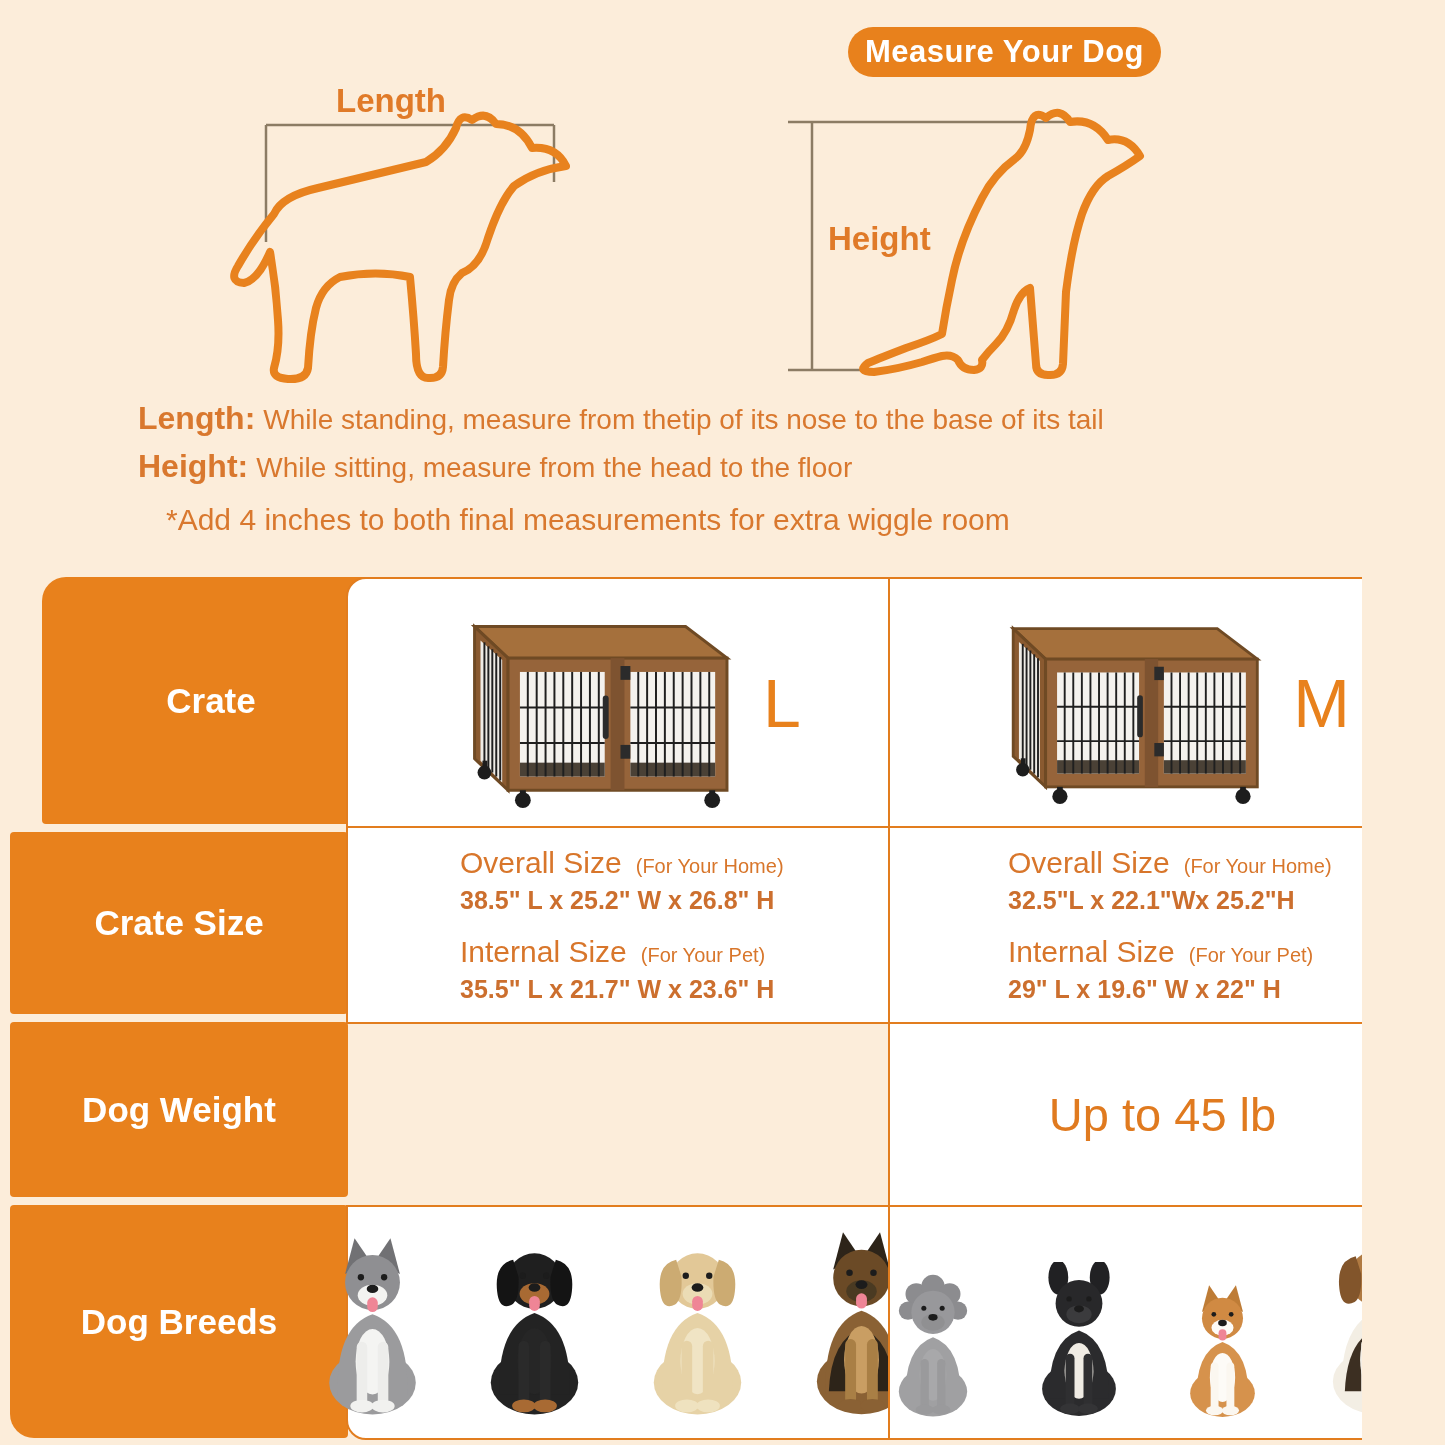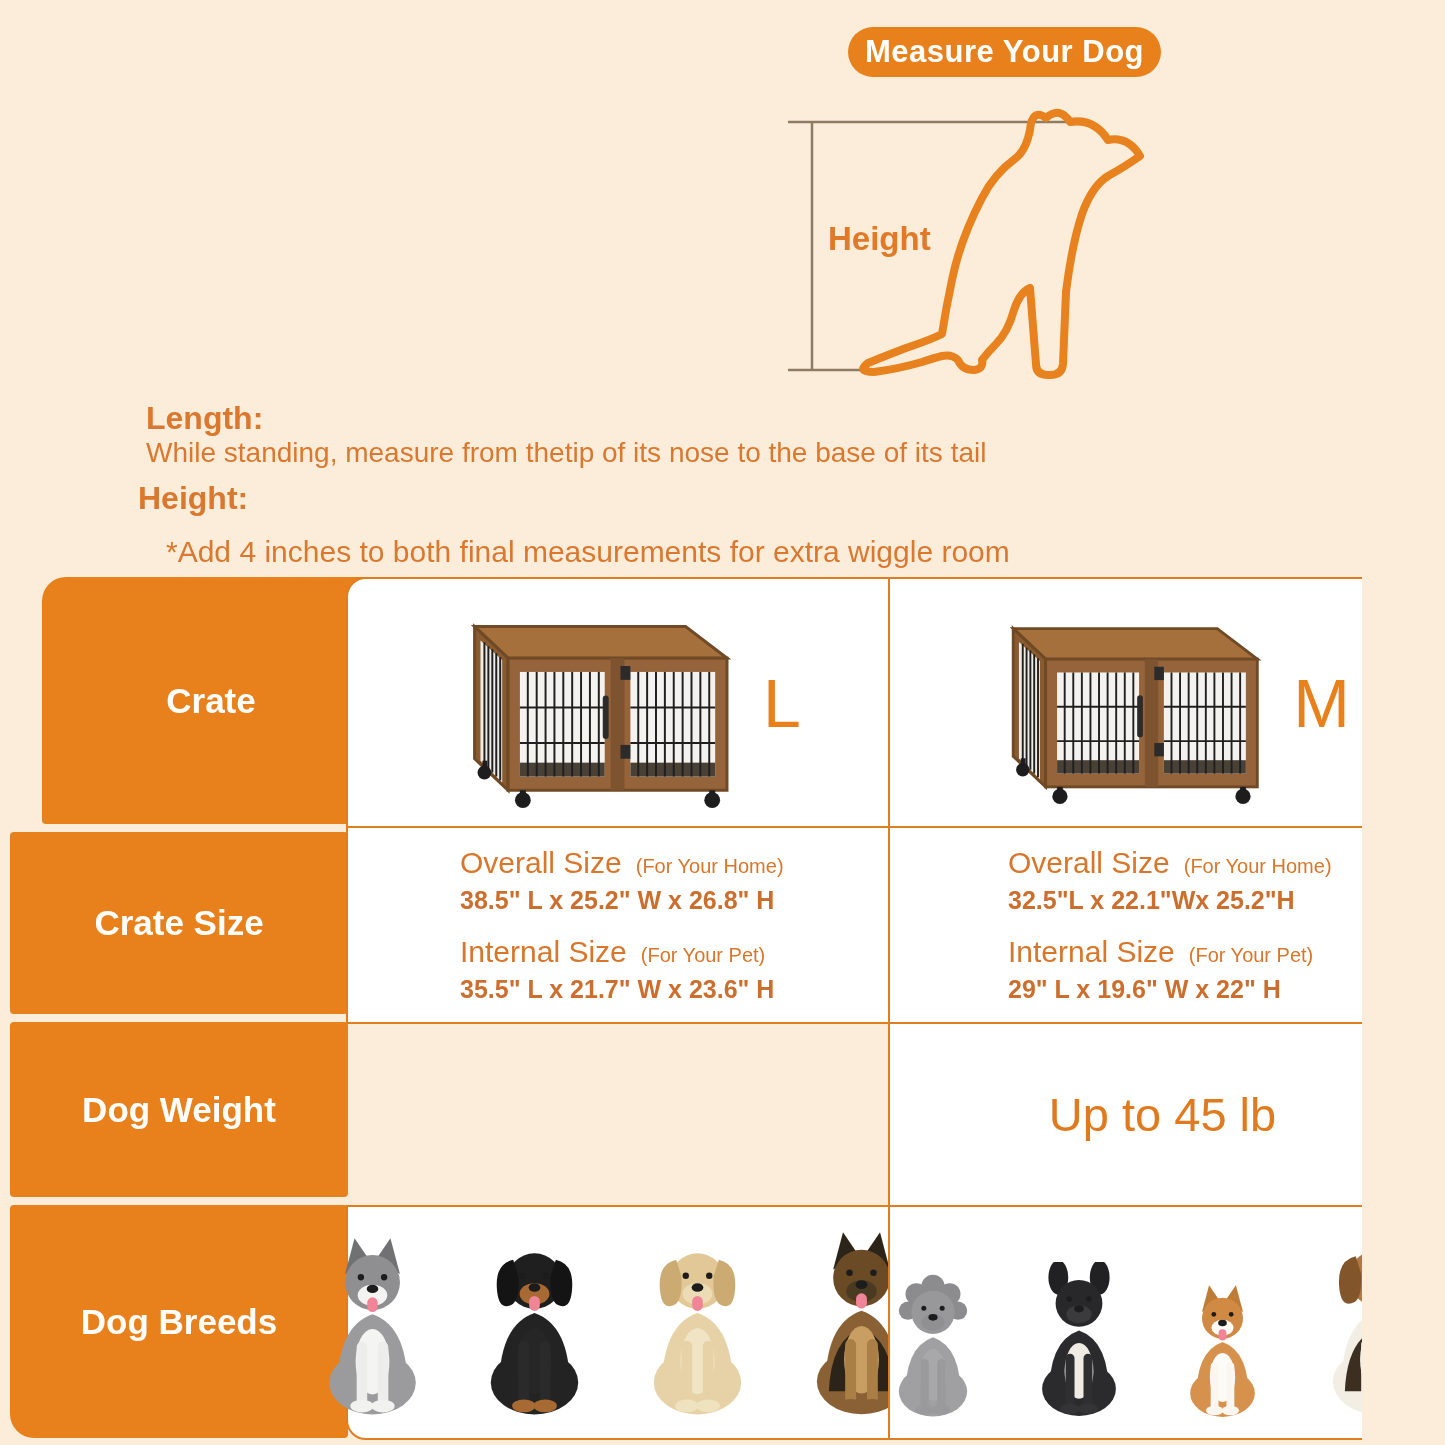"Length" div.fig { html: none -> <div> <svg> <g> <line></line> <line></line> <line></line> </g> <path></path> </svg> <div>Length</div> </div> }
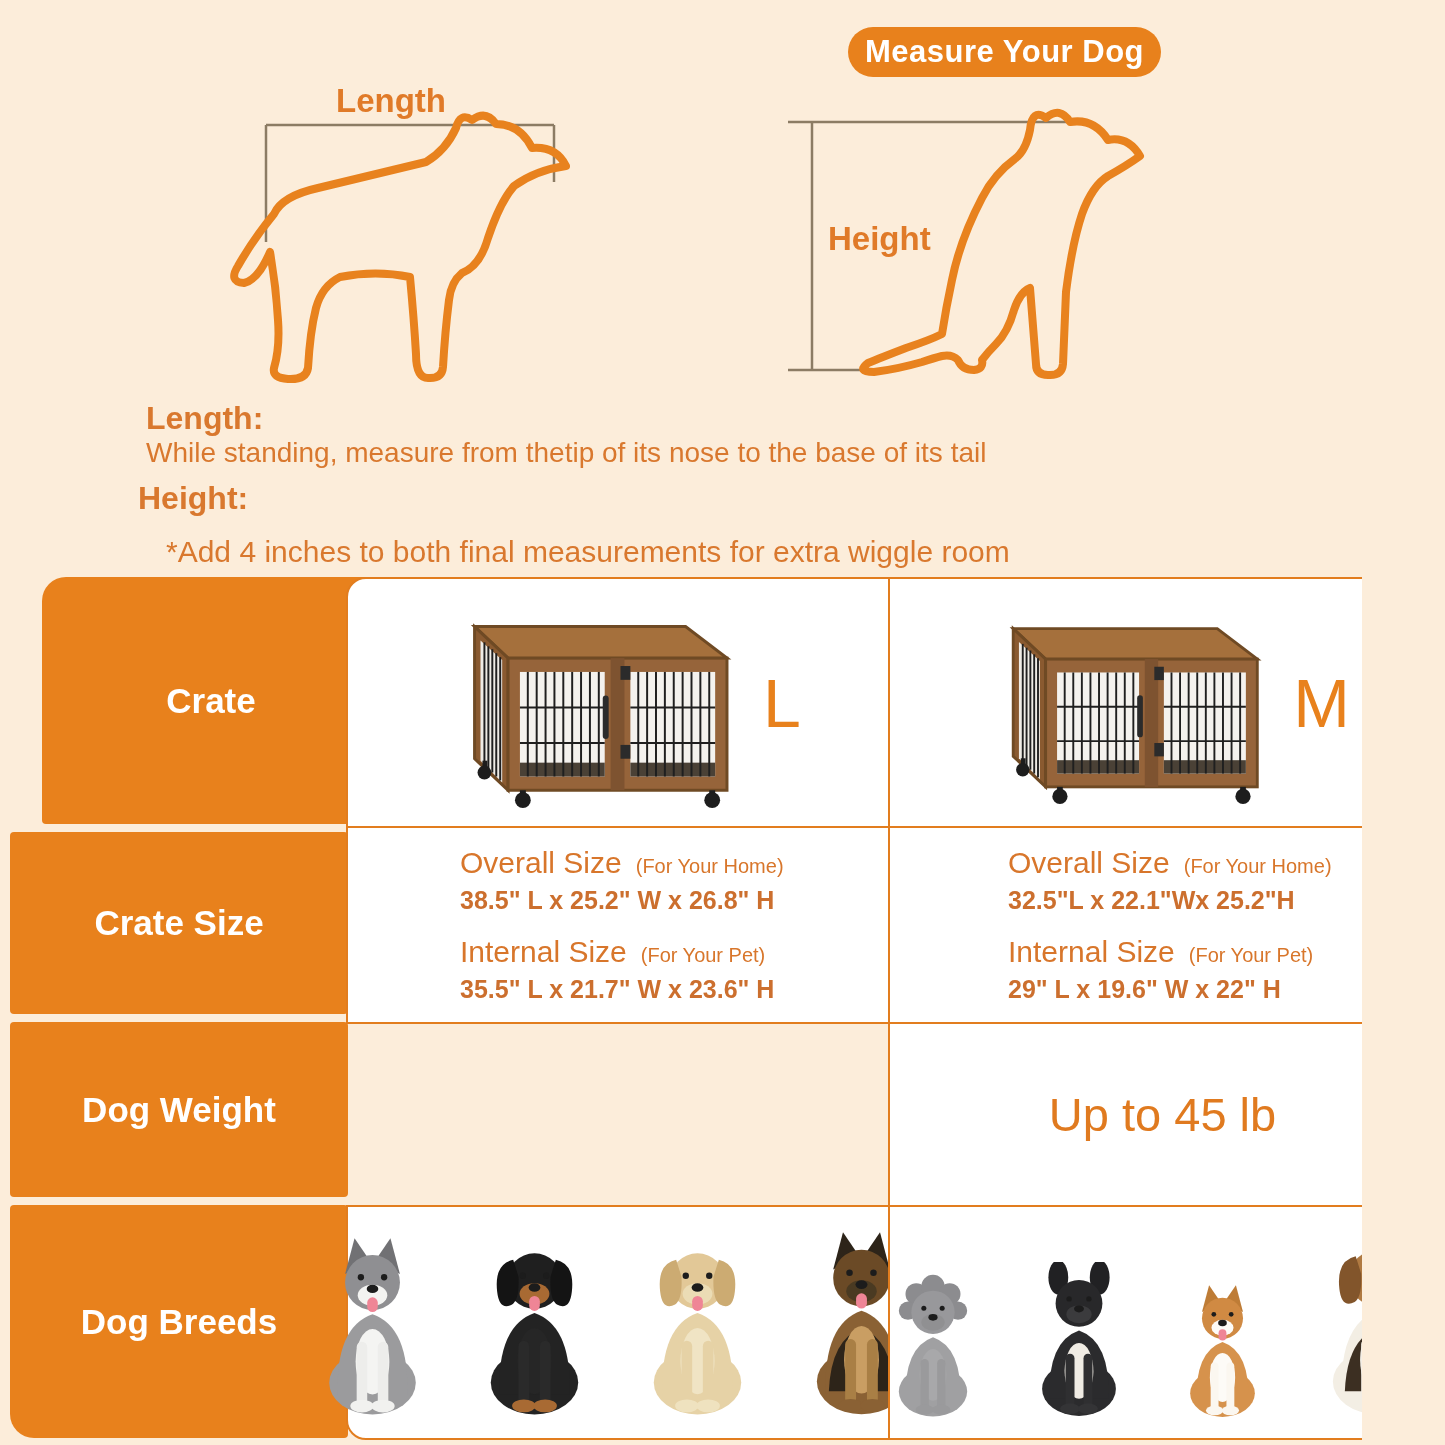"Length:" .note-line { flex-direction: column -> none }
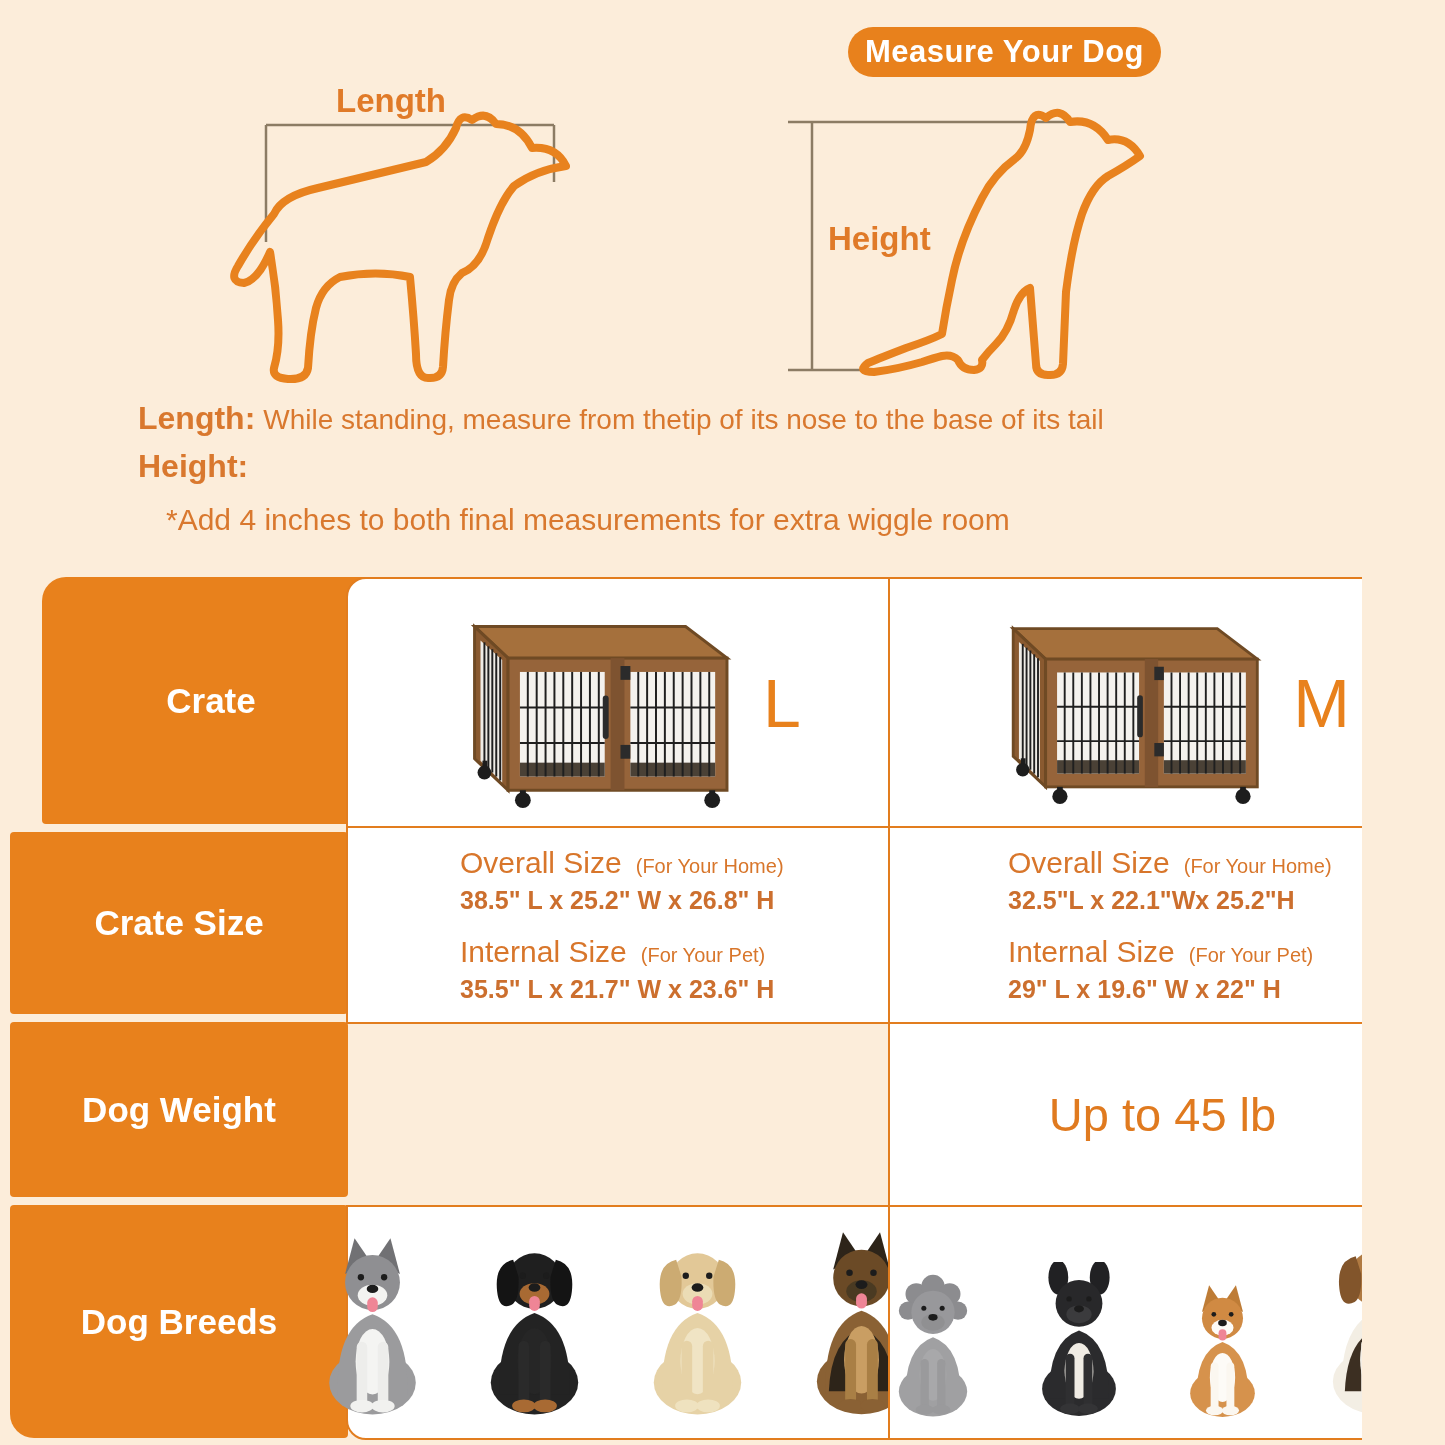"While sitting, measure from the" span.note-text { html: none -> <span>While sitting, measure from the head to the floor</span> }
